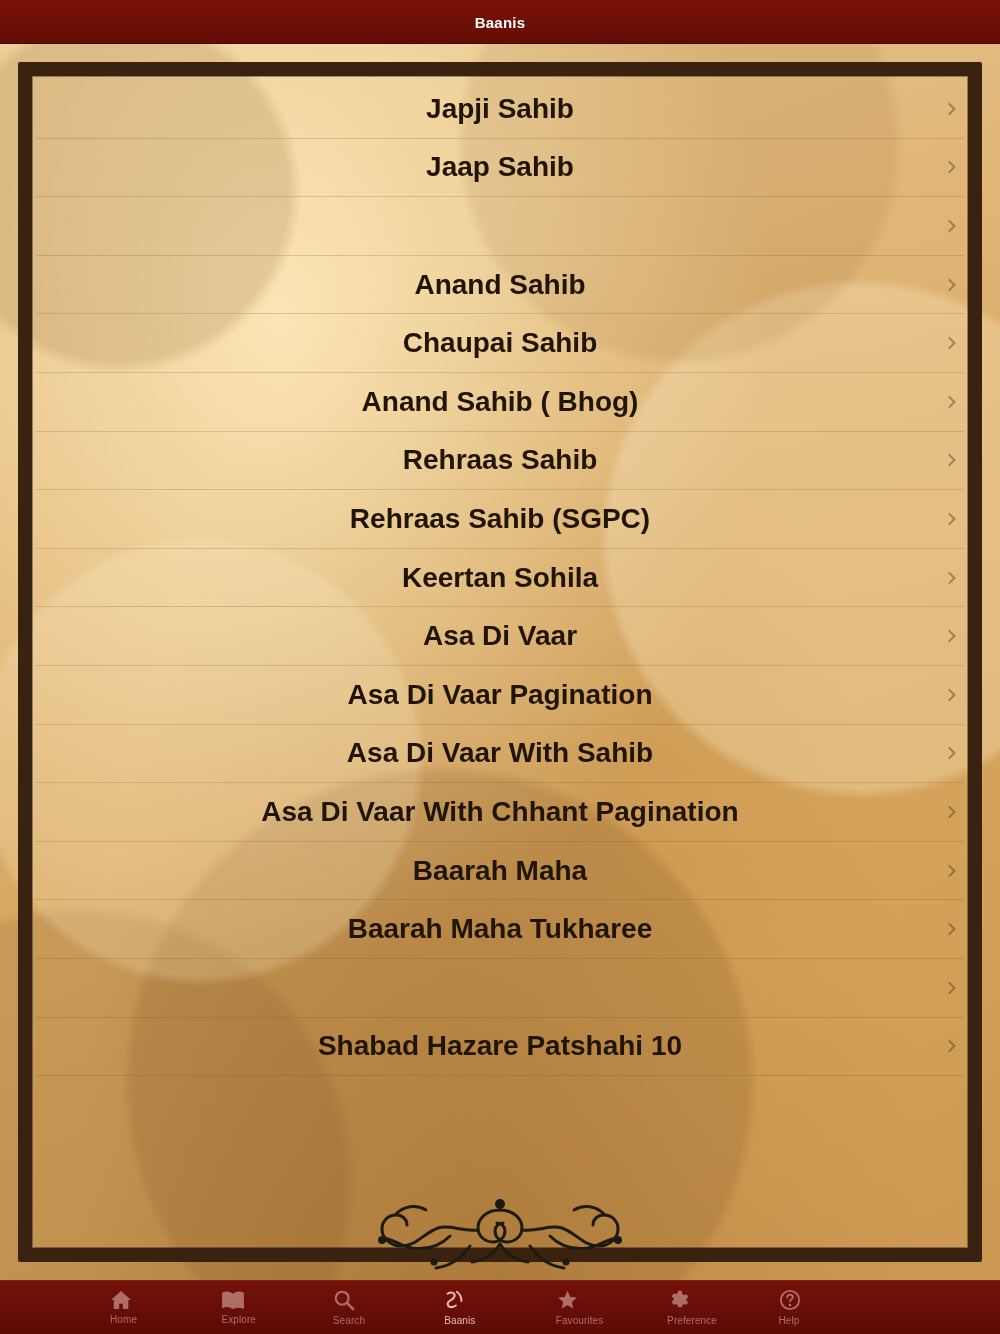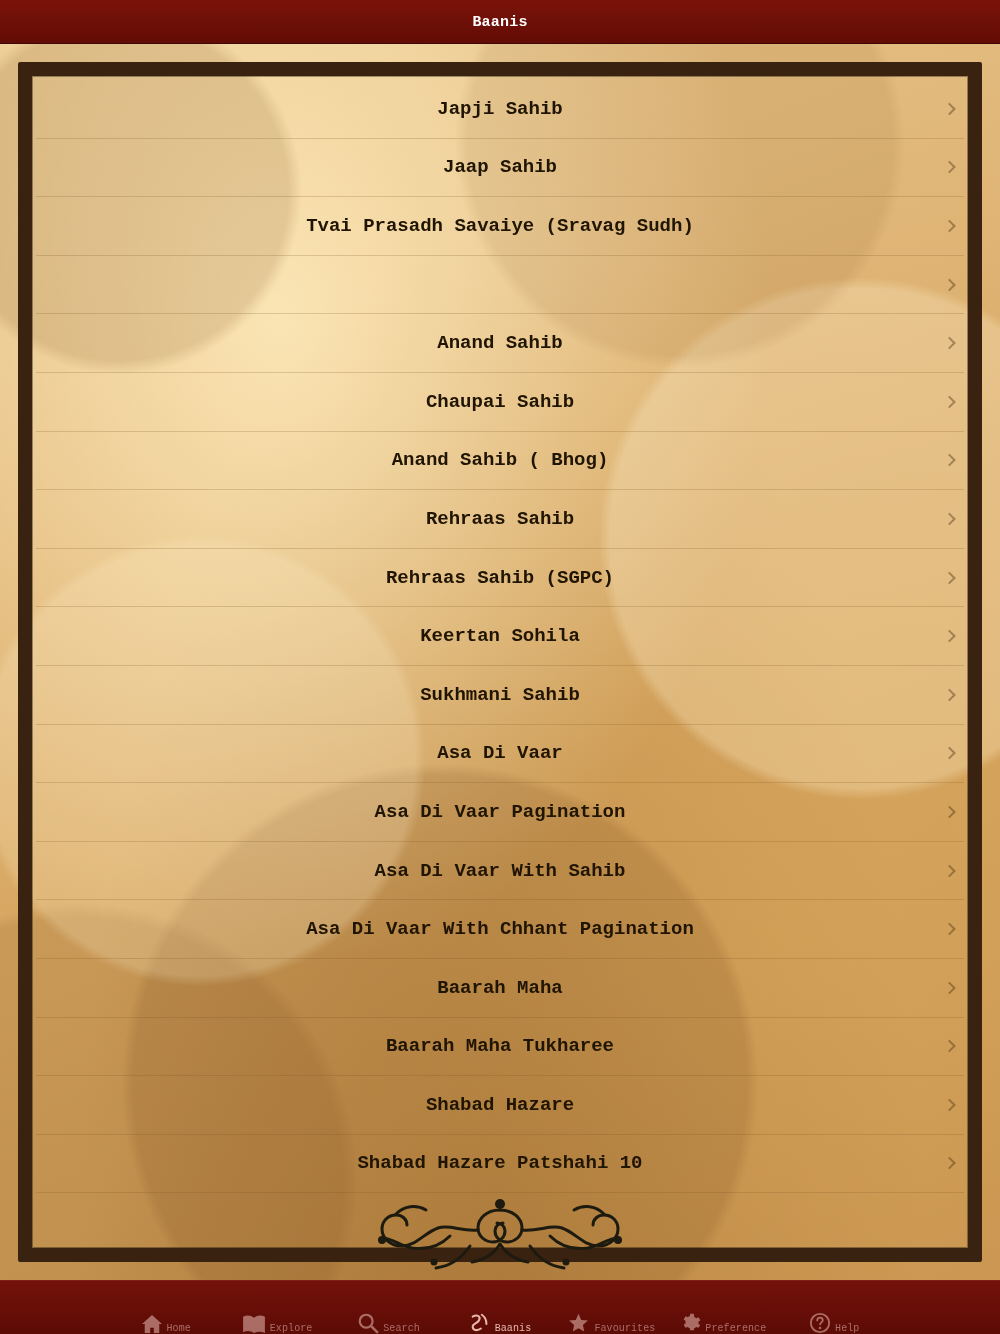"Baanis" #app { font-family: Liberation Mono, monospace -> none }
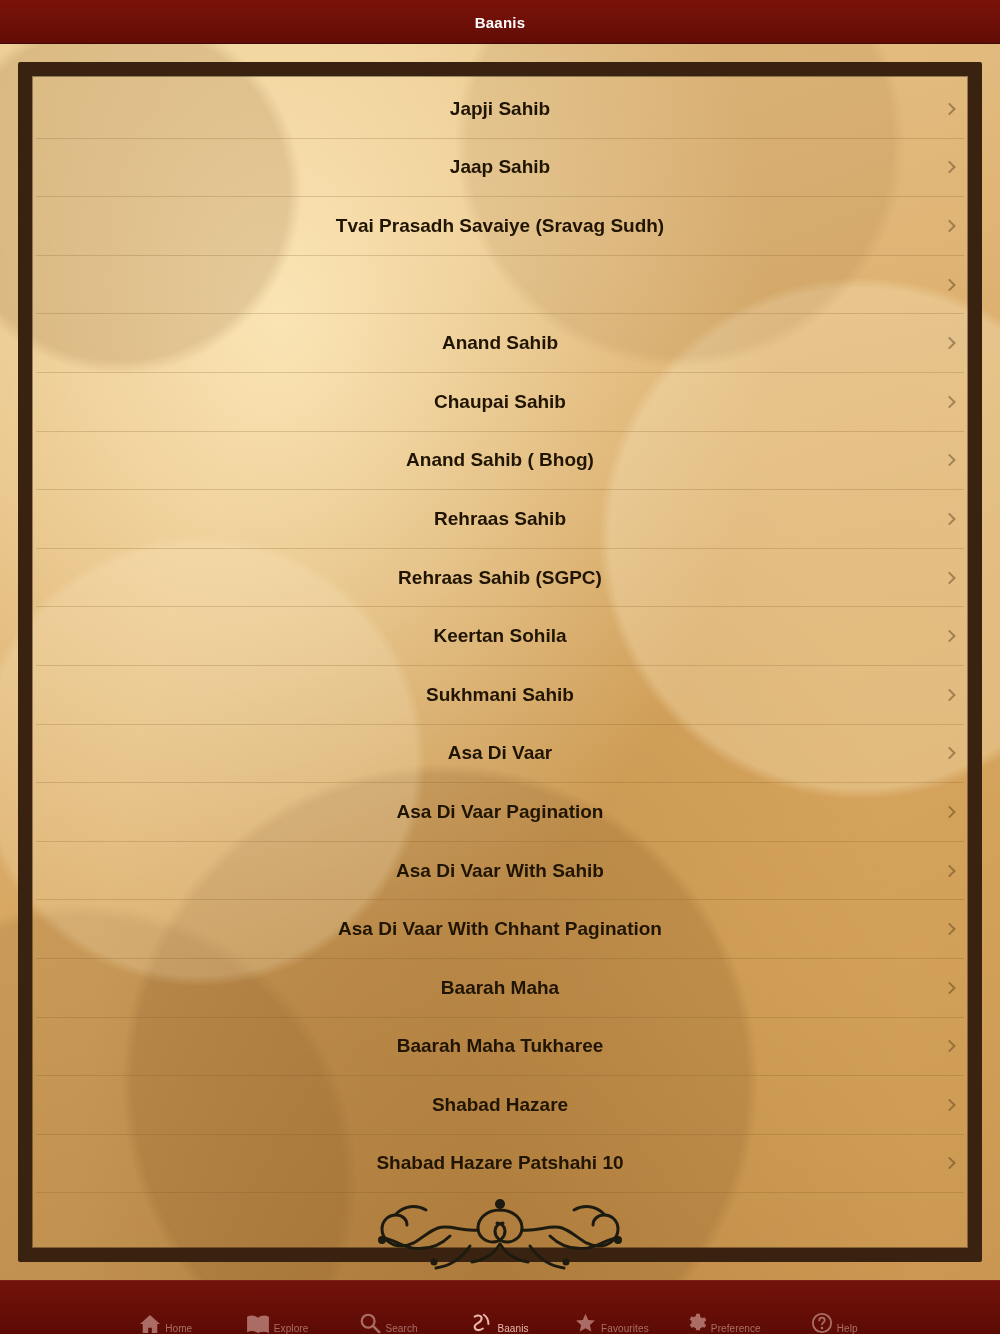"Japji Sahib" .row-label { font-size: 19px -> 28px }
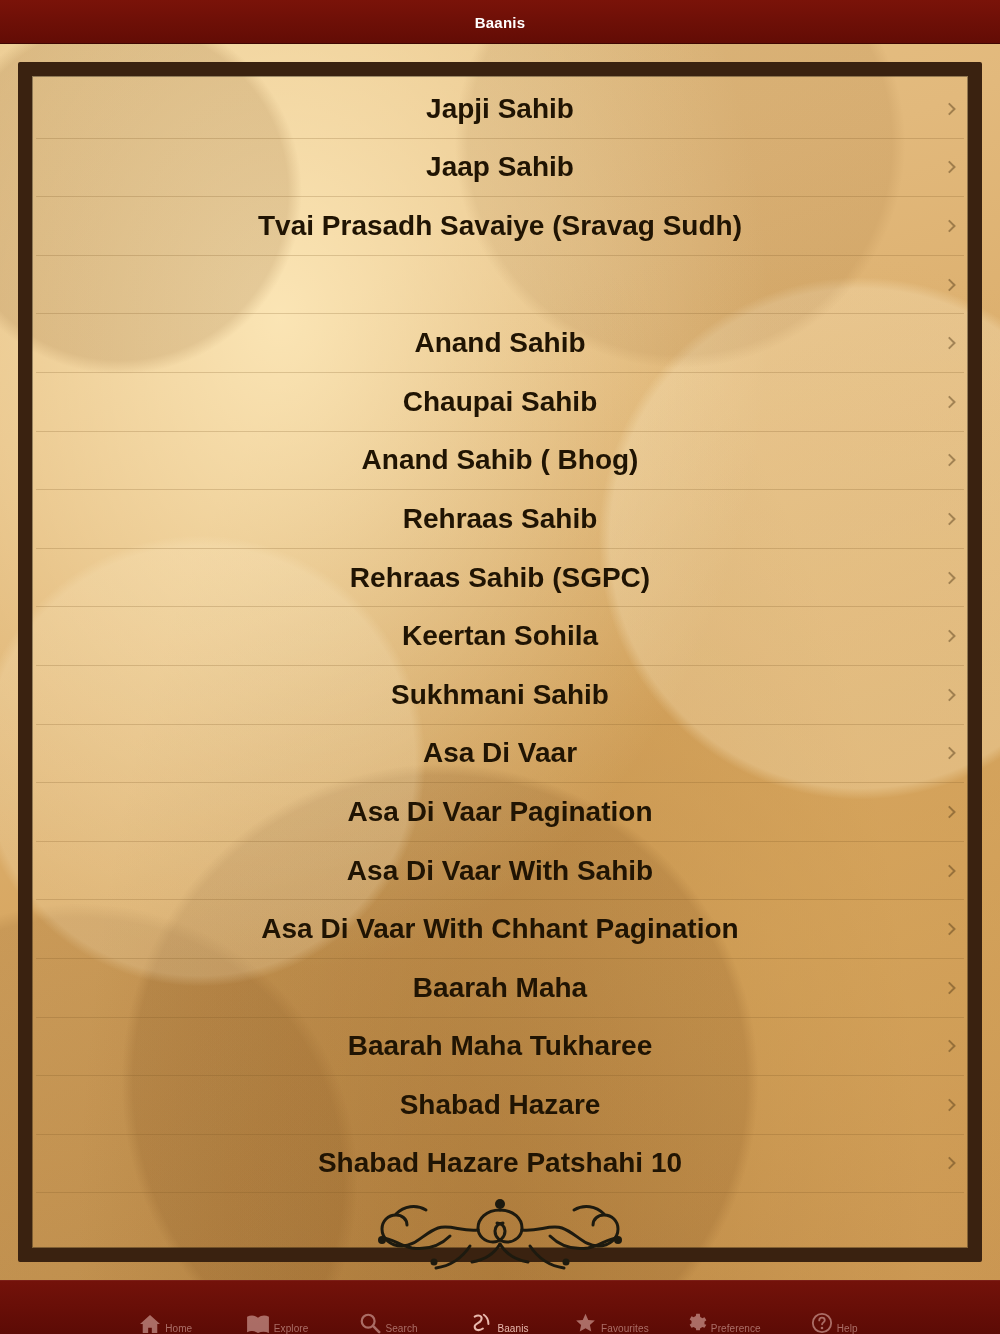"Tvai Prasadh Savaiye (Sravag Sudh)" div.row { html: <div> <span>Tvai Prasadh Savaiye (Sravag Sudh)</span> <span></span> </div> -> none }
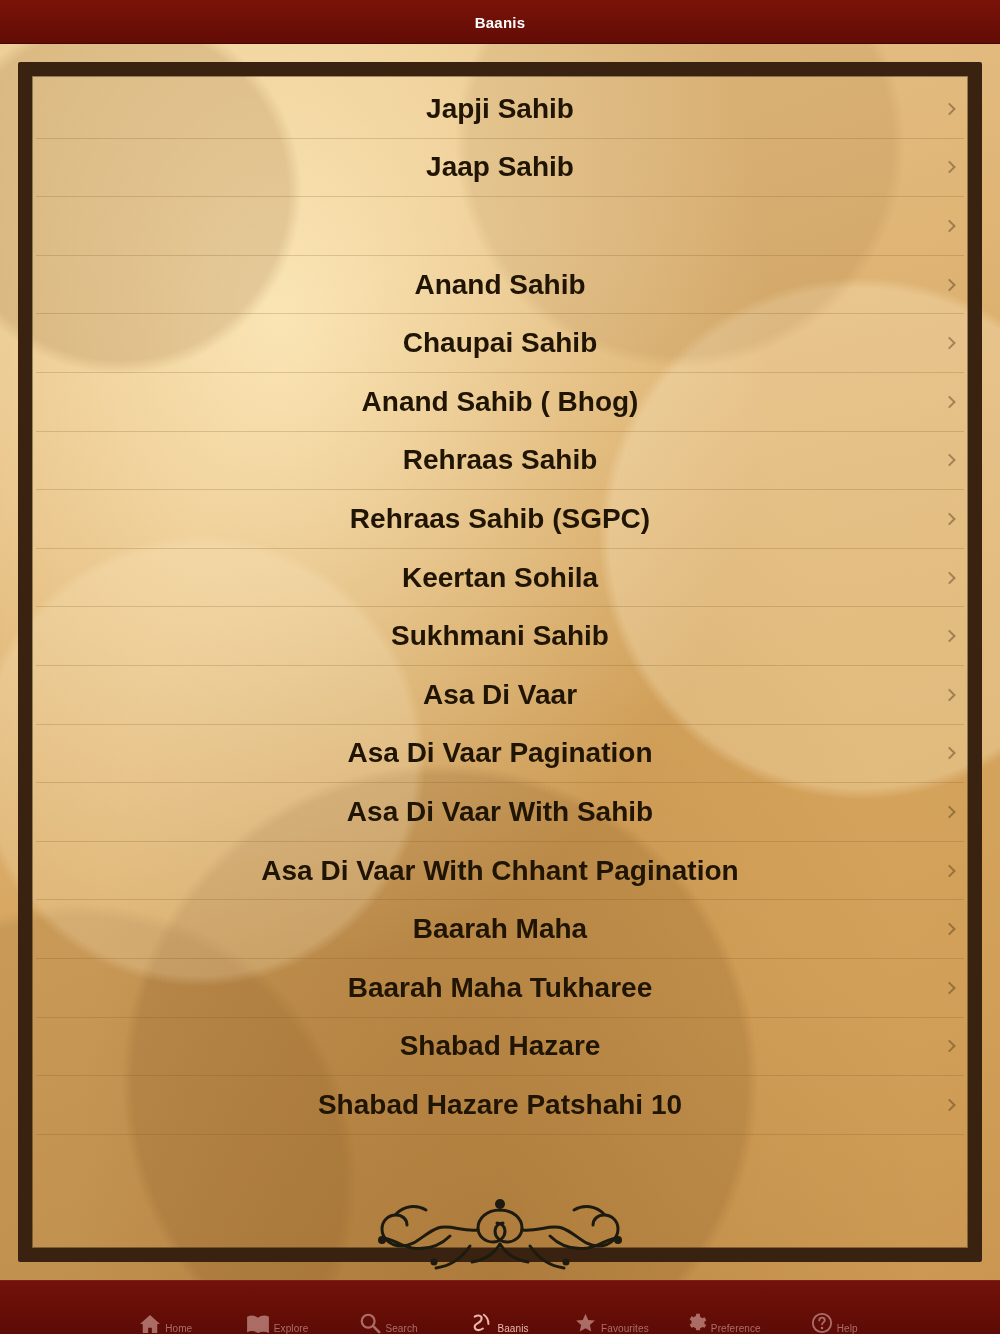"Sukhmani Sahib" div.row { html: <div> <span>Sukhmani Sahib</span> <span></span> </div> -> none }
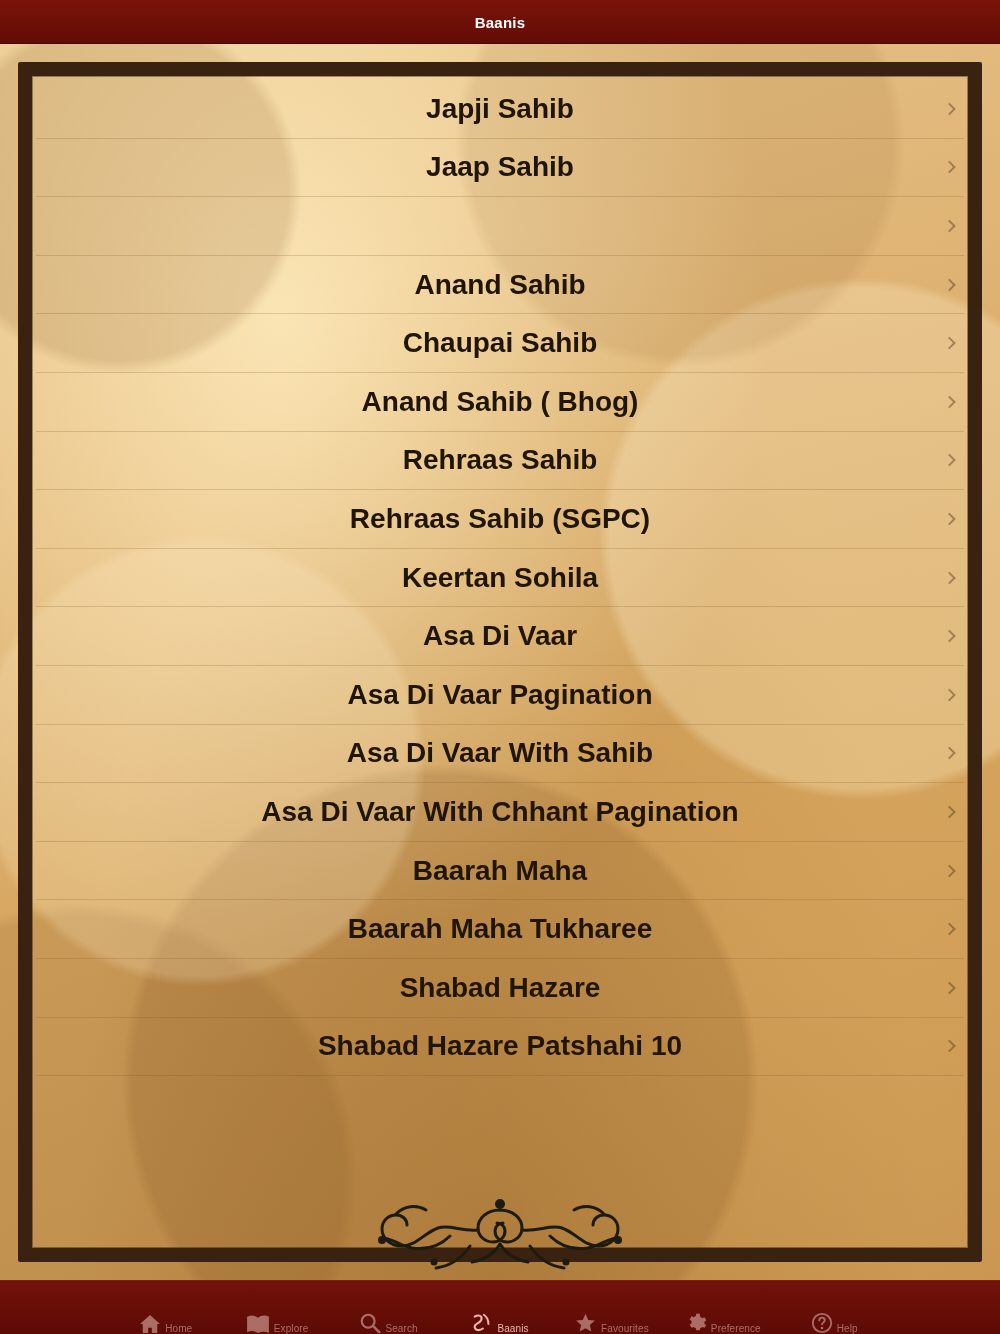"Shabad Hazare" span.row-label { html: <span>Shabad Hazare</span> -> none }
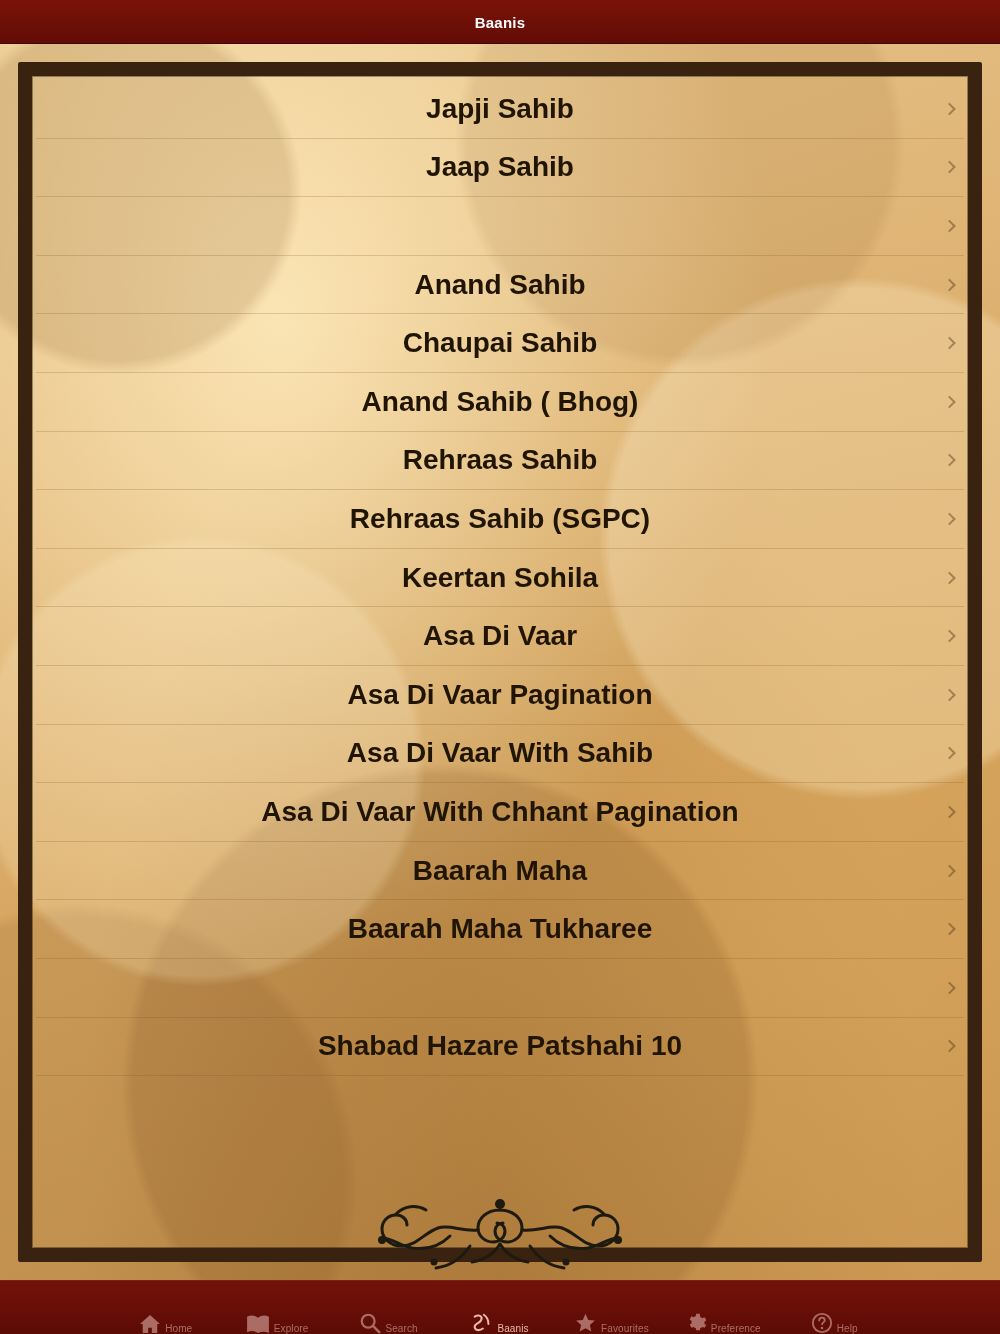"Home" .tab { align-items: flex-end -> flex-start; flex-direction: row -> column }
